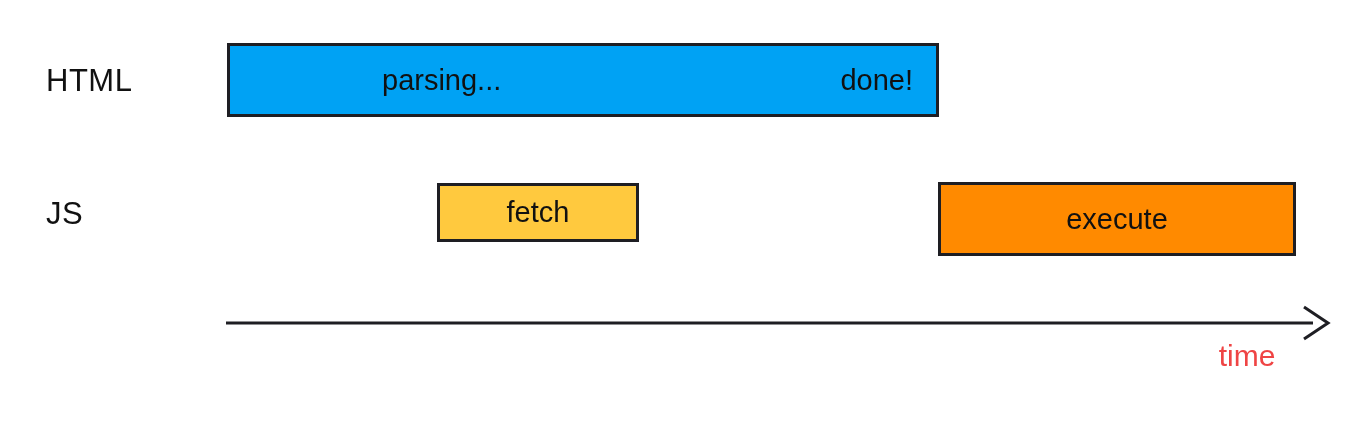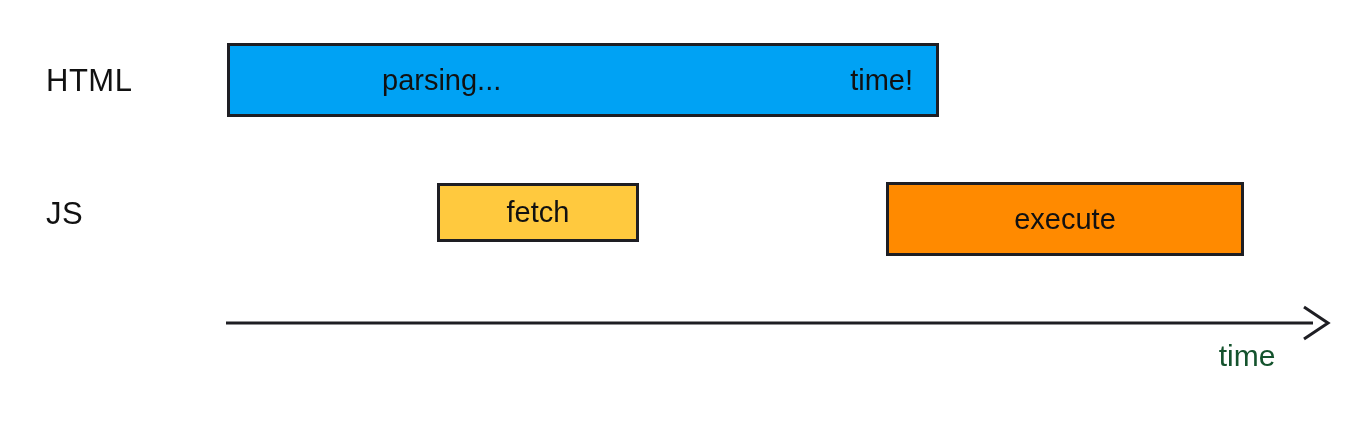"time!" span { text: time -> done }
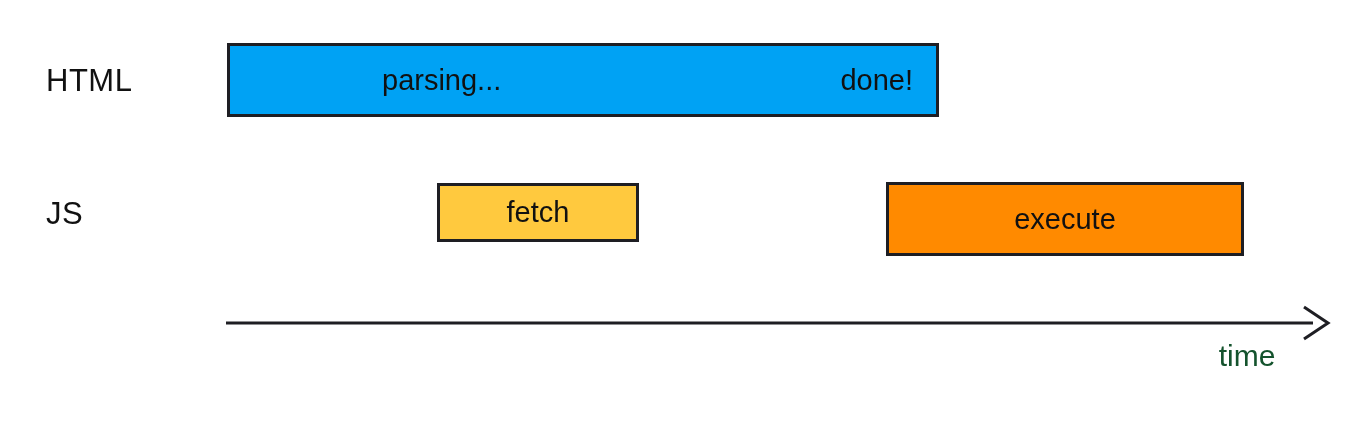"execute" .bar.execute { left: 886px -> 938px }
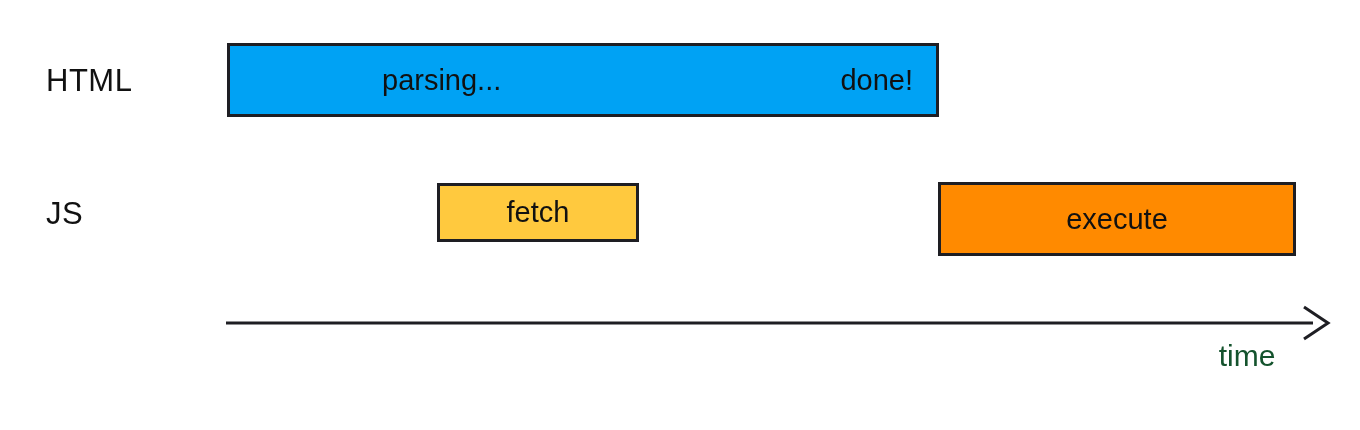"time" .axis-label { color: #14532d -> #ef4444 }
